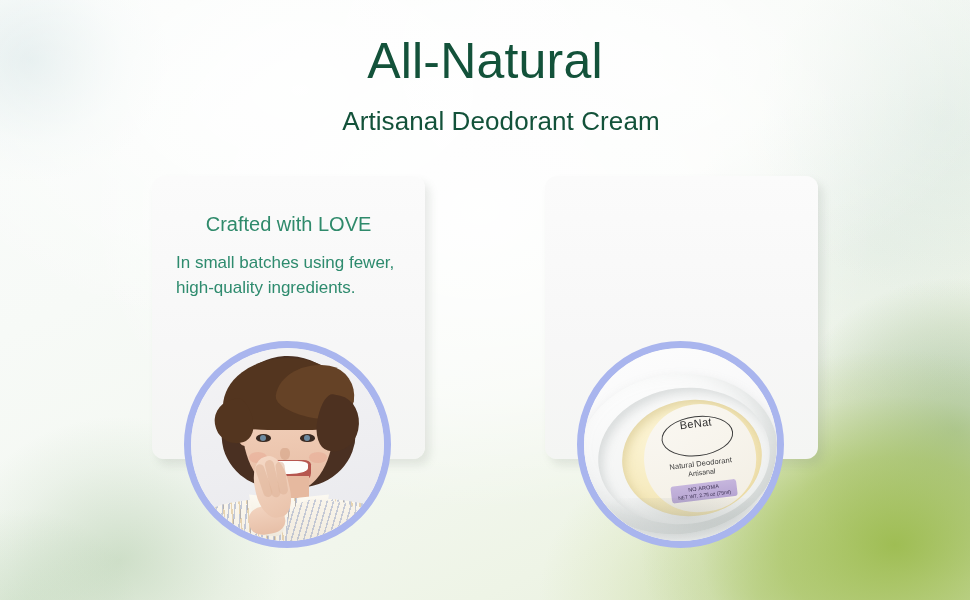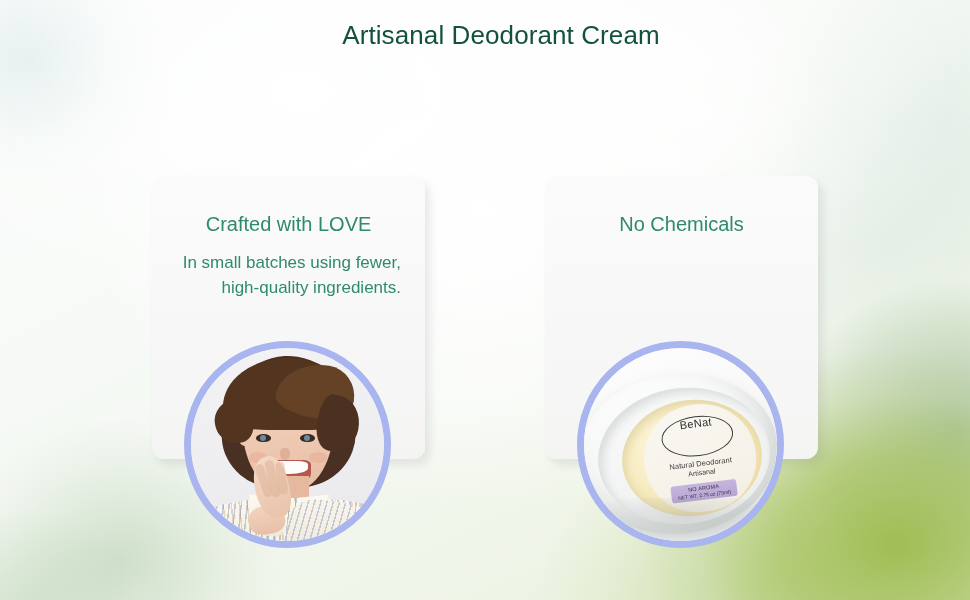"All-Natural" div { html: none -> <div>All-Natural</div> }
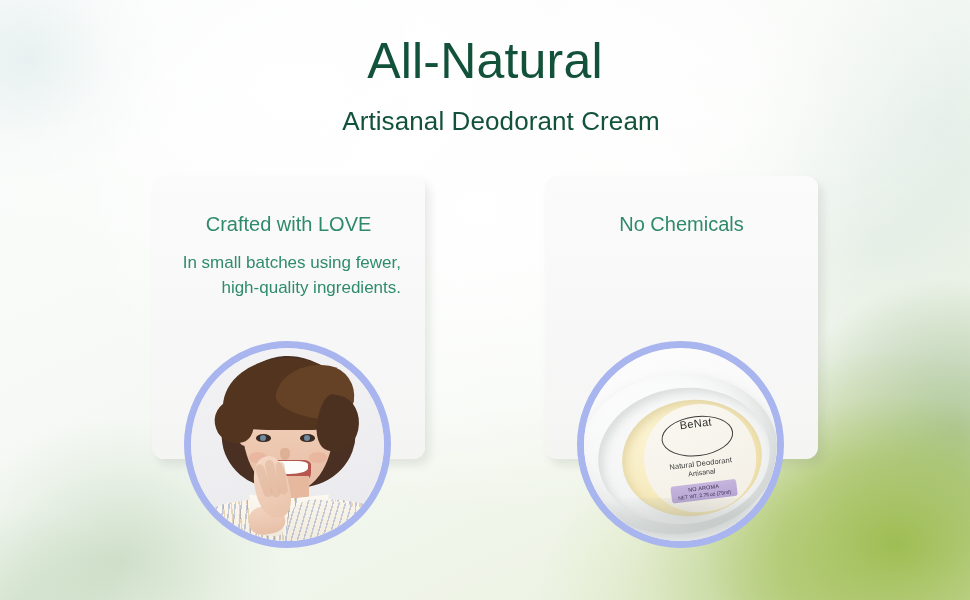"No Chemicals" div.card-heading { html: <div>No Chemicals</div> -> none }
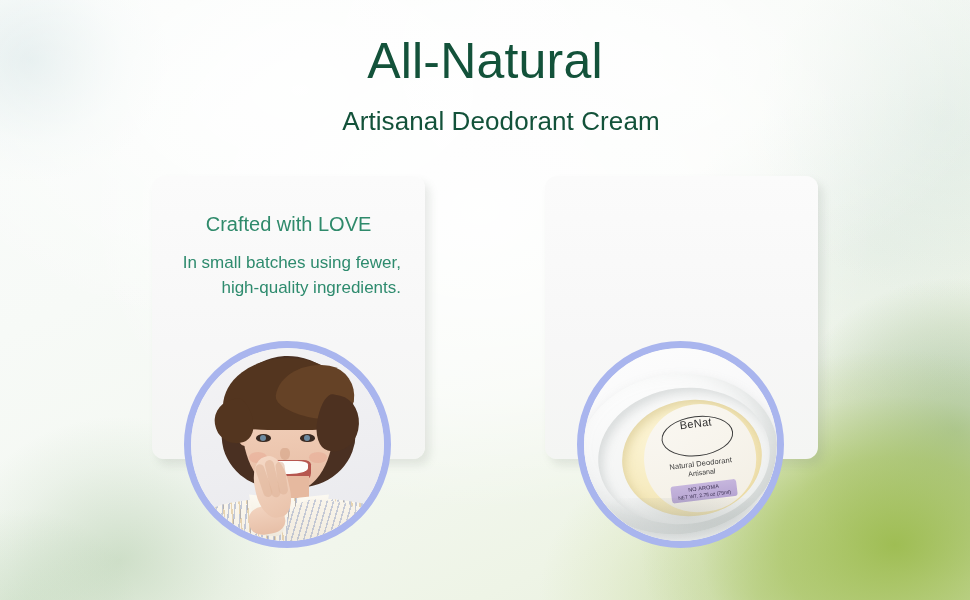"In small batches using fewer," .card-body { text-align: right -> left }
